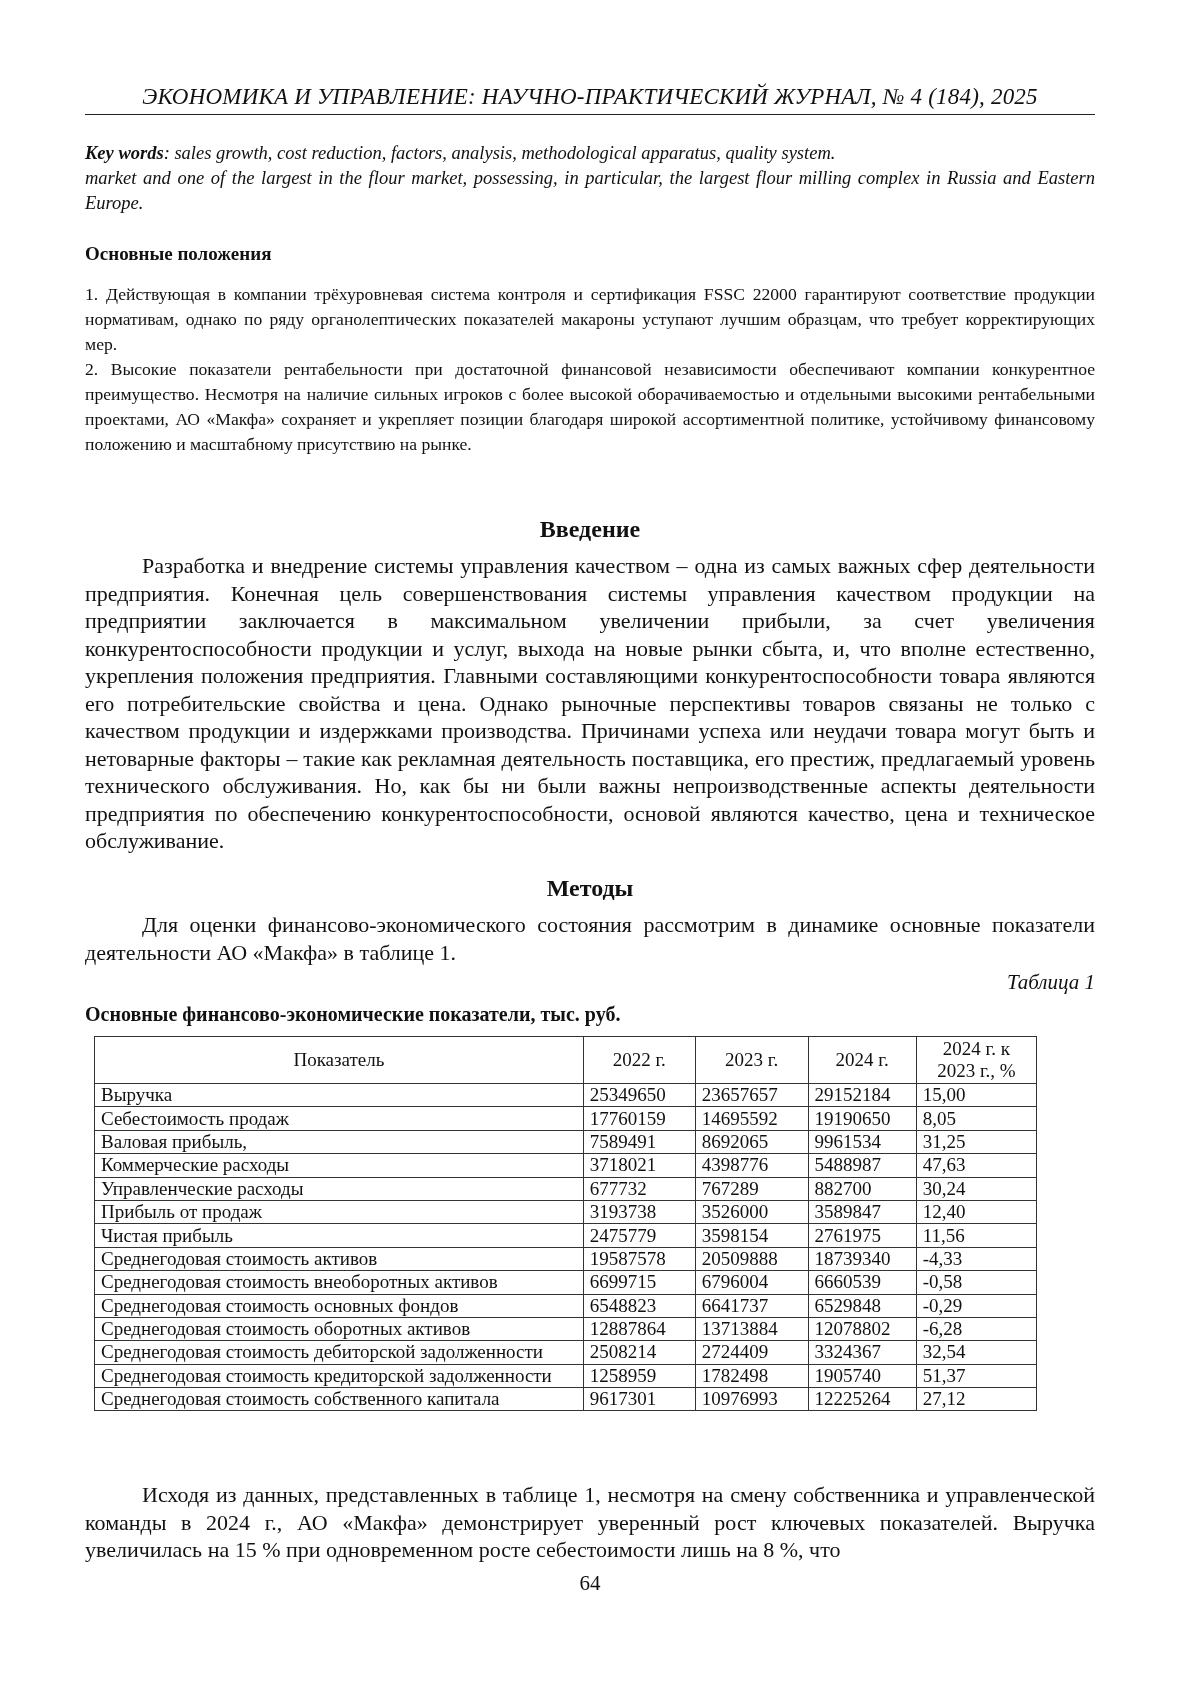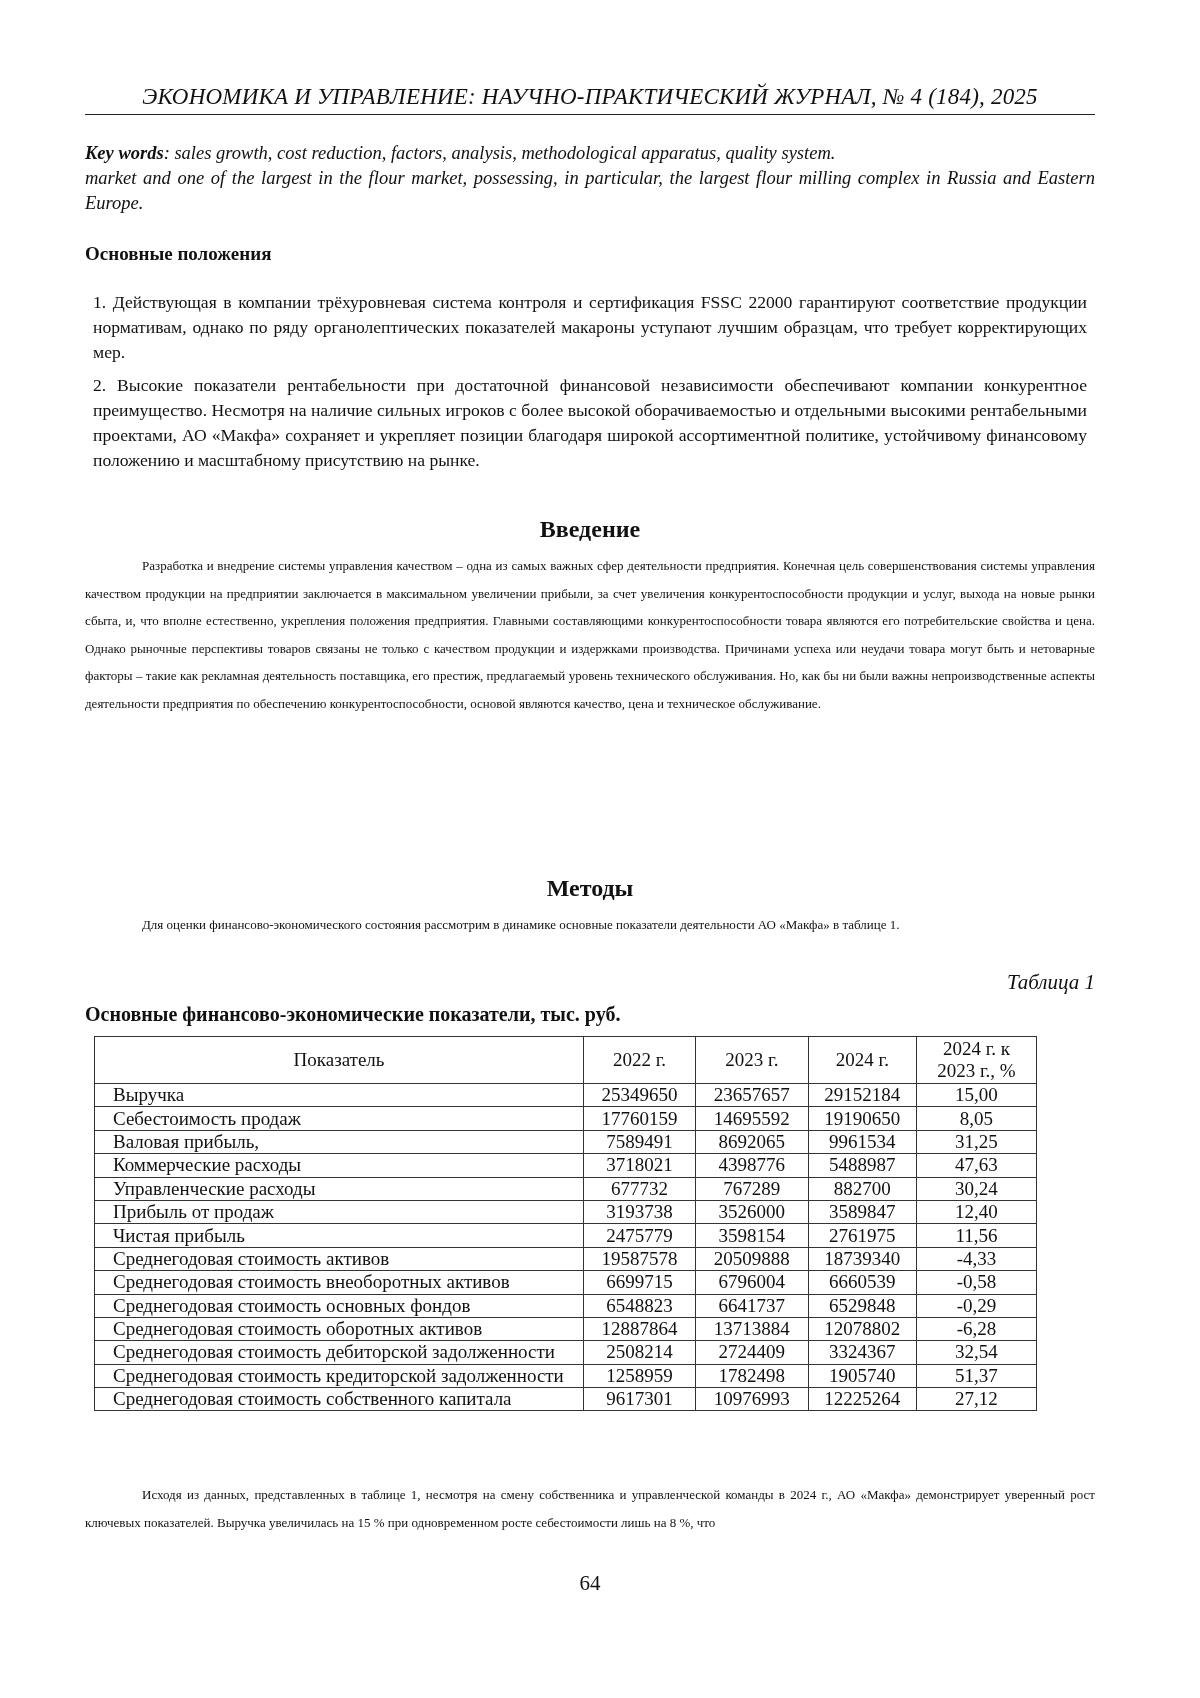"1. Действующая в компании трёхуровневая" .theses p { margin: 8px -> 0 }
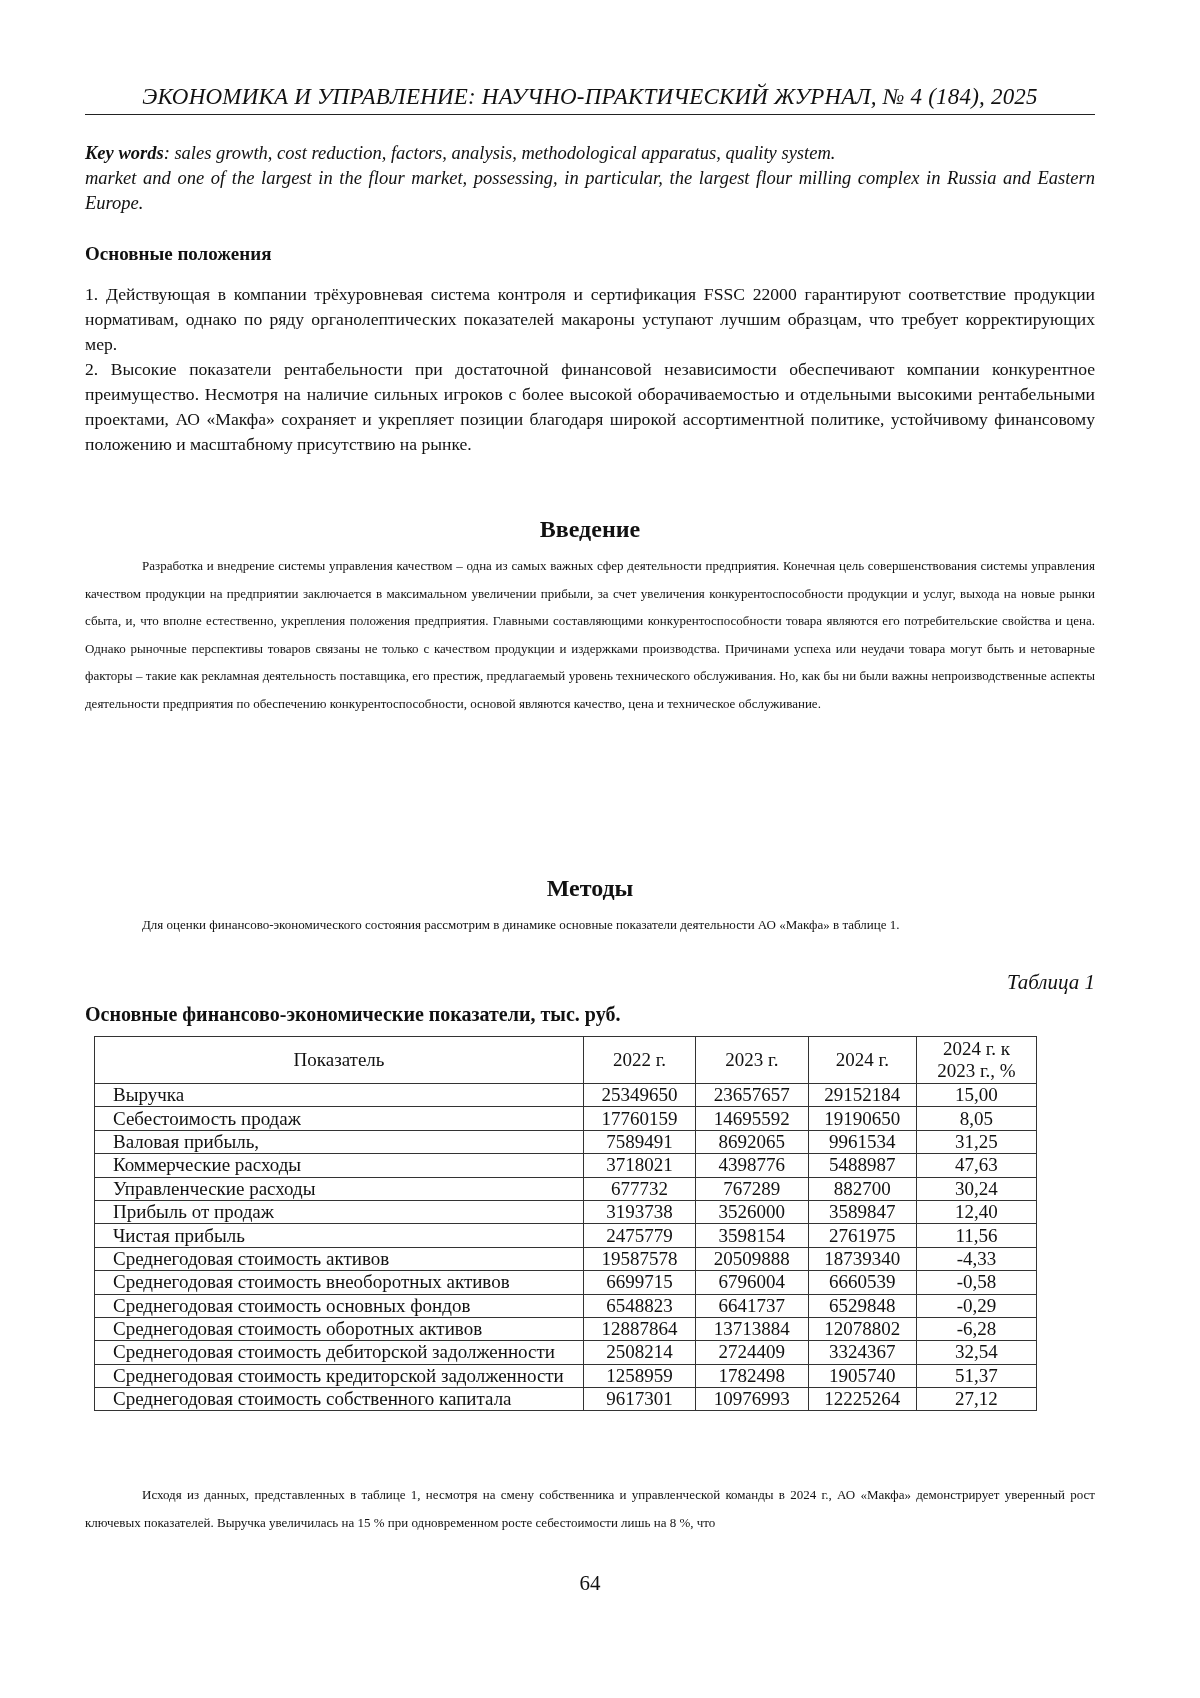"Разработка и внедрение системы" .body-text { font-size: 13px -> 22px }
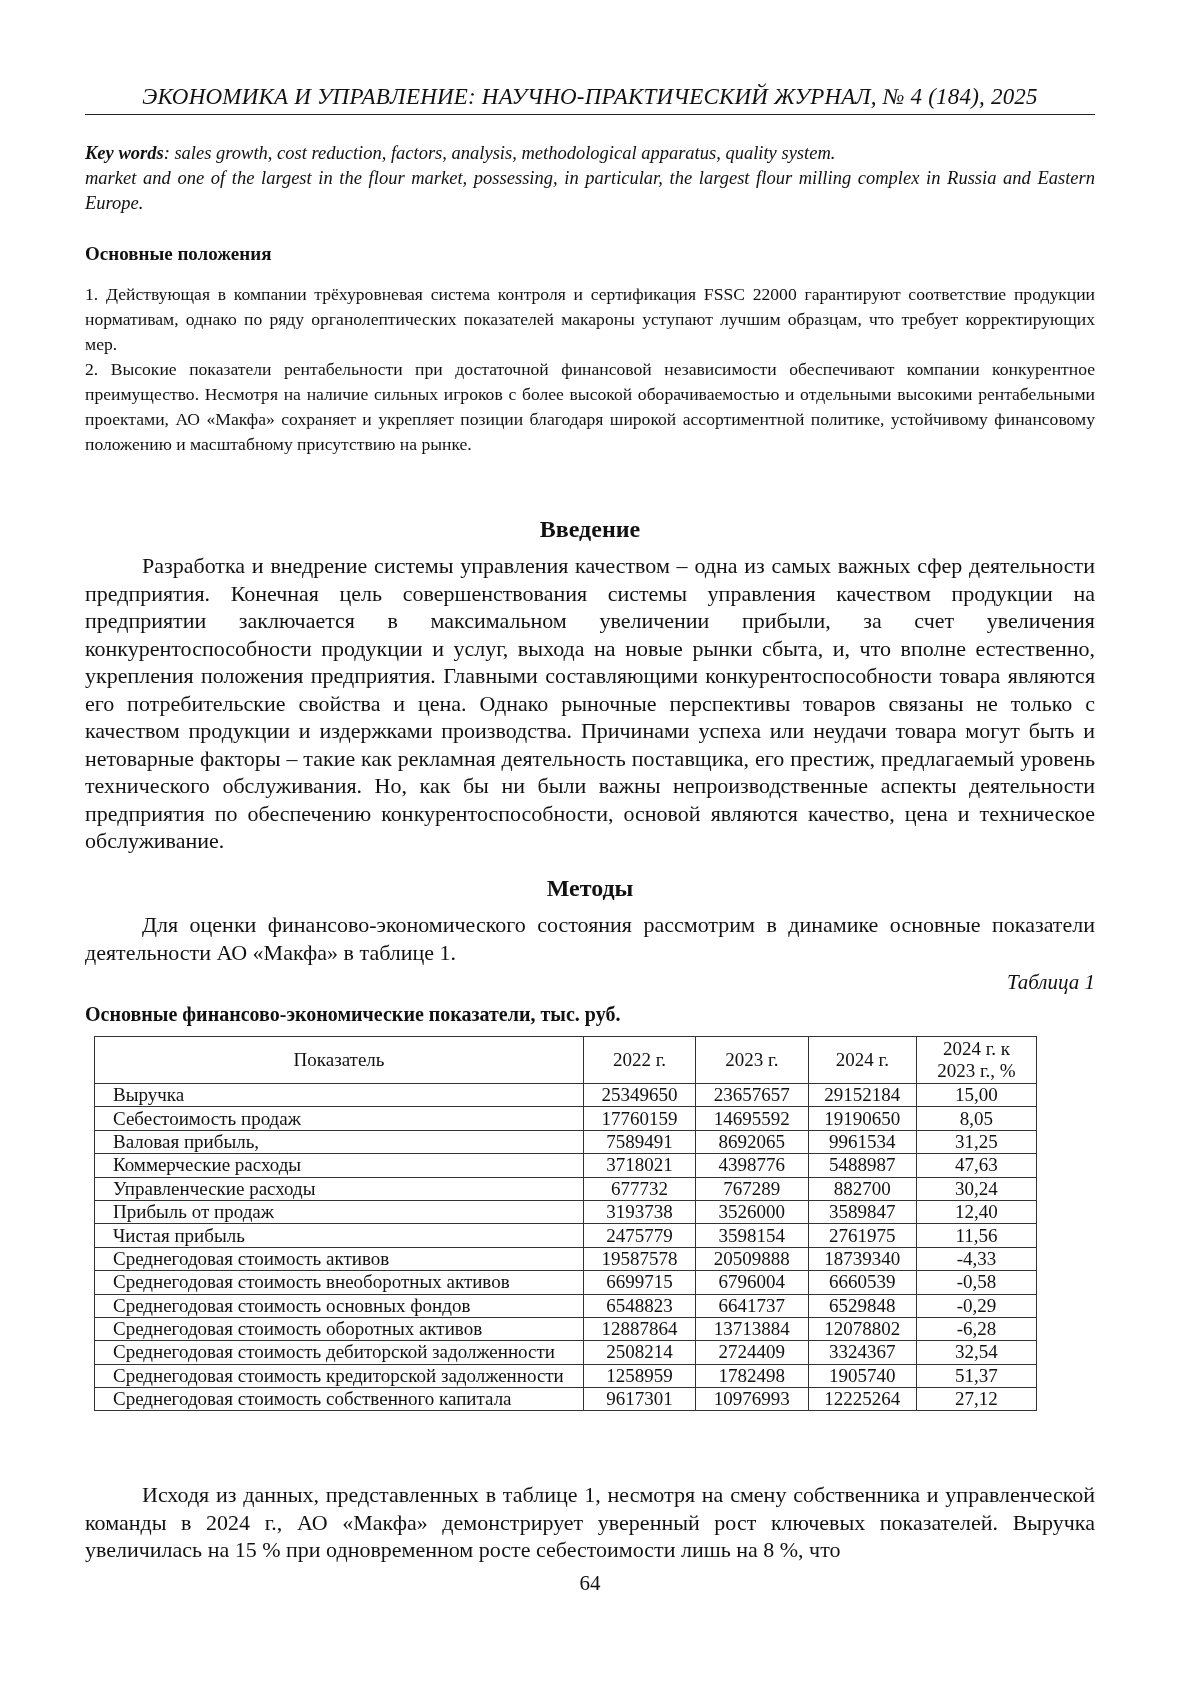"Выручка" table.data td.name { padding-left: 18px -> 6px }
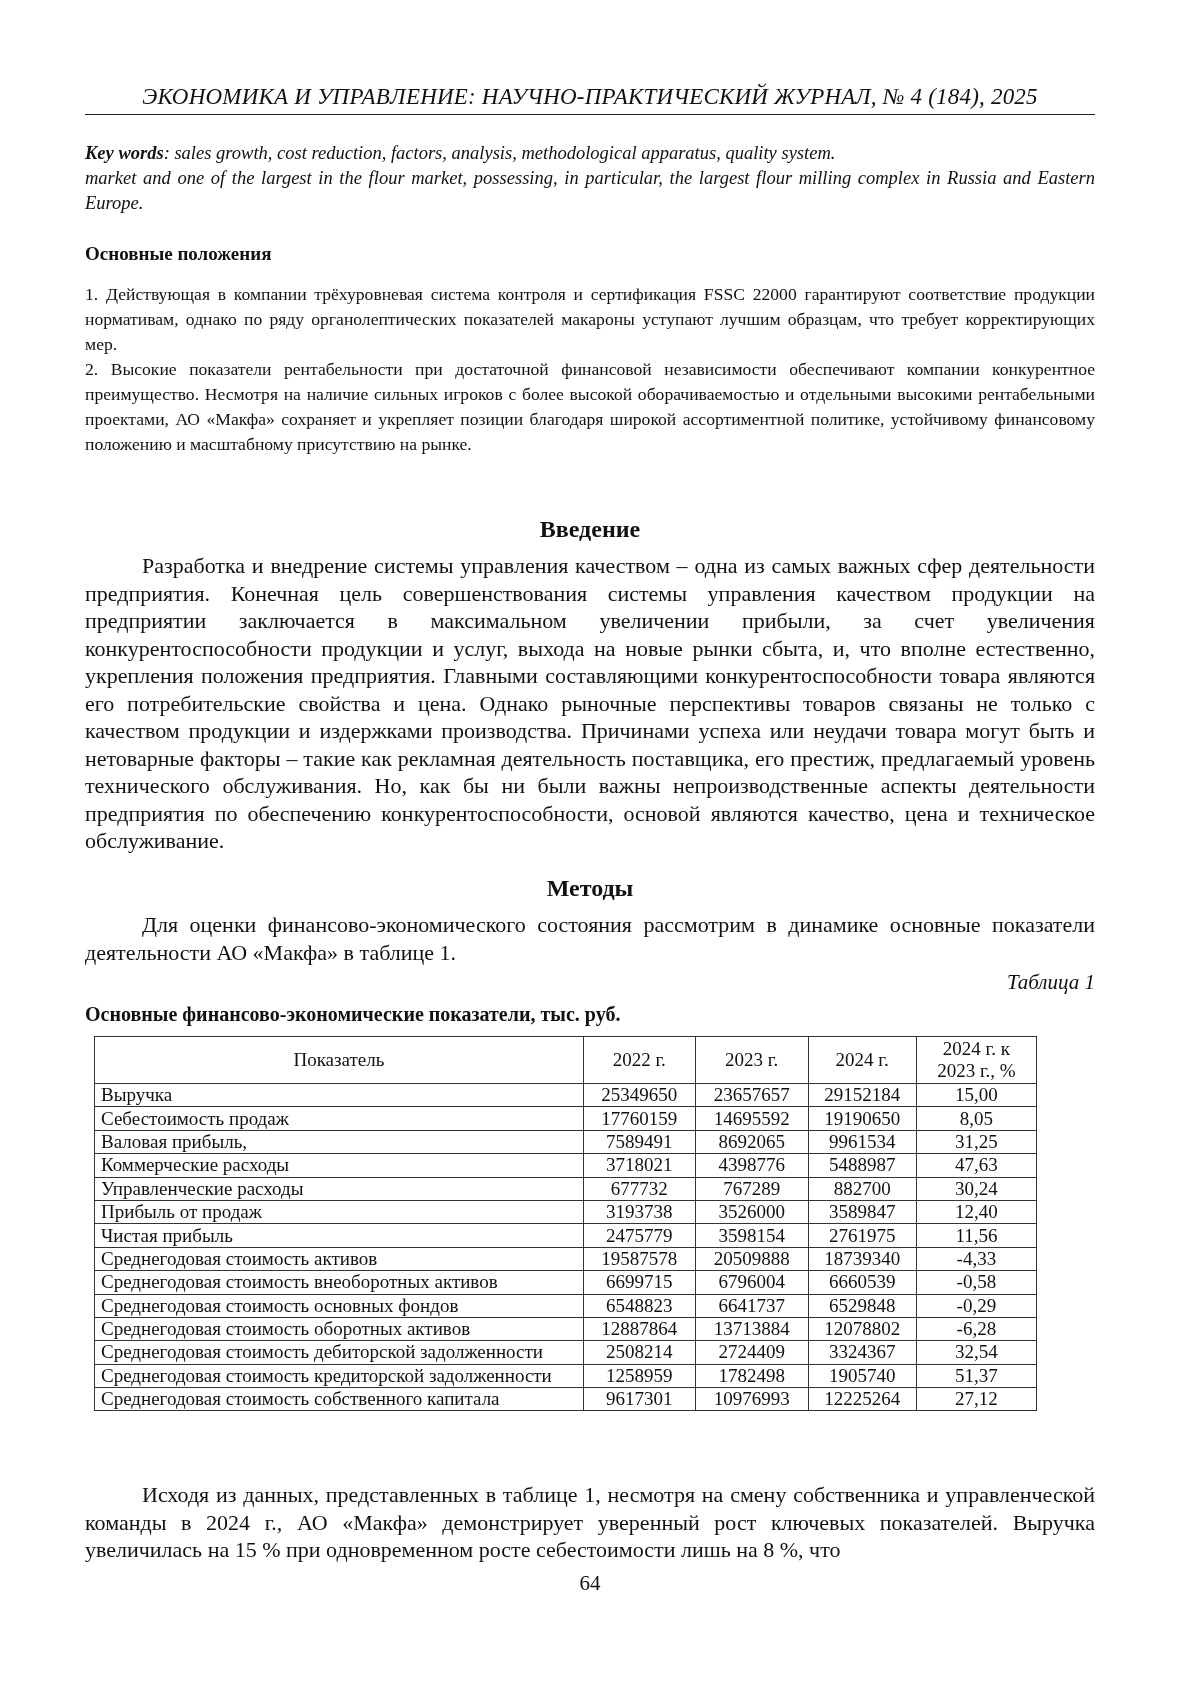"25349650" table.data td.num { text-align: center -> none }
